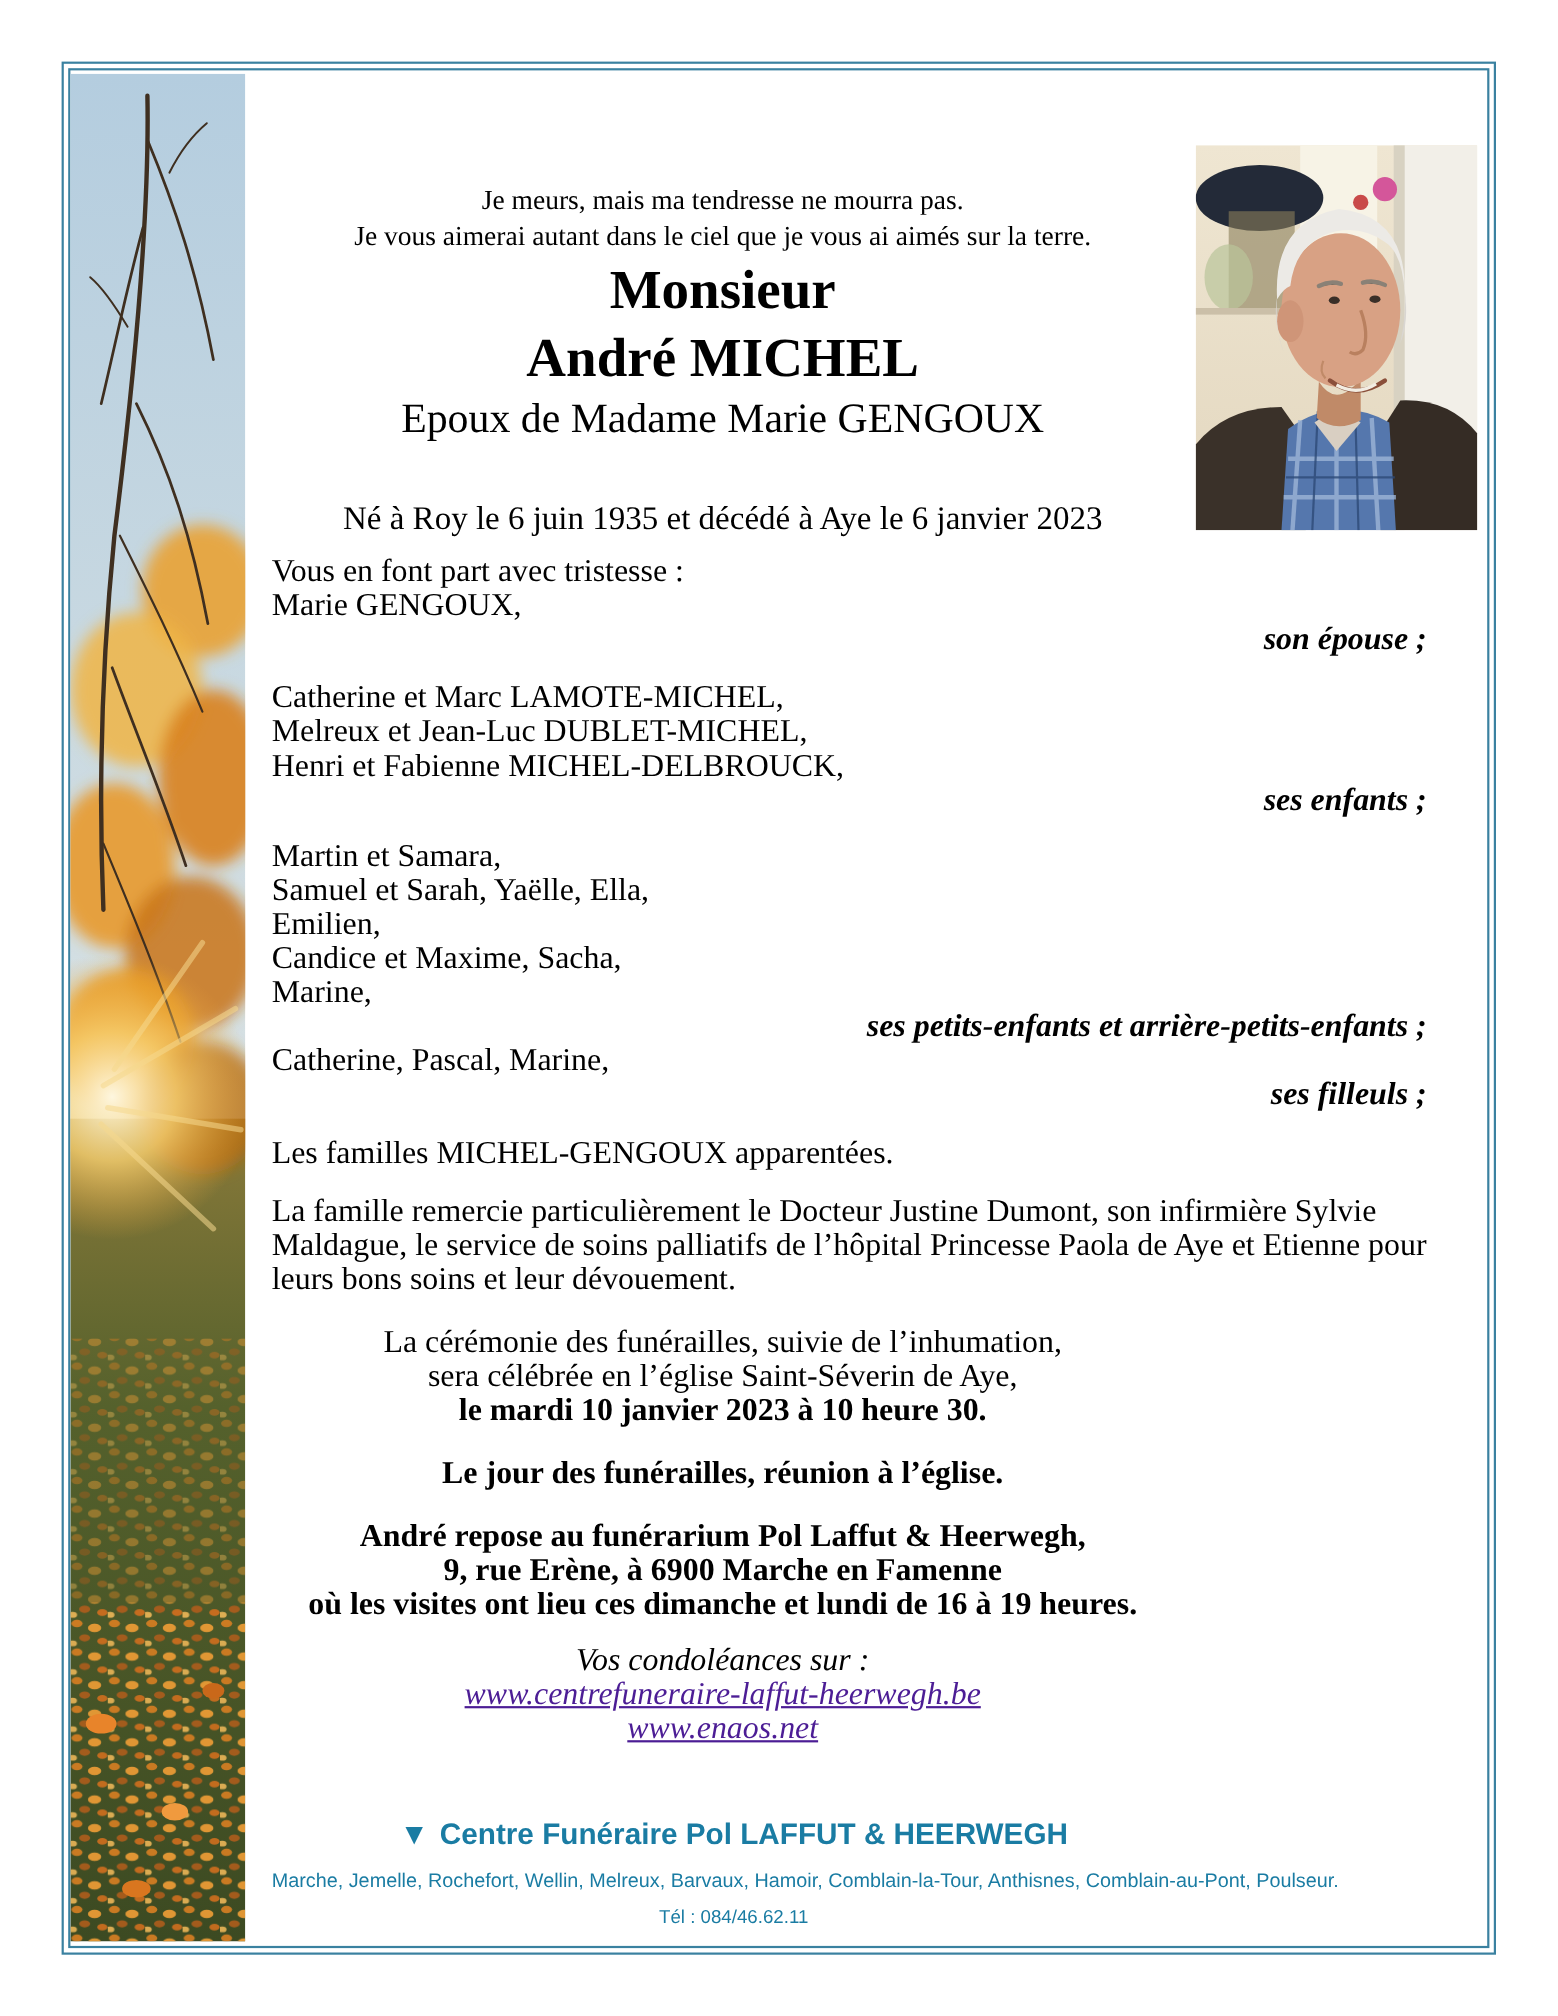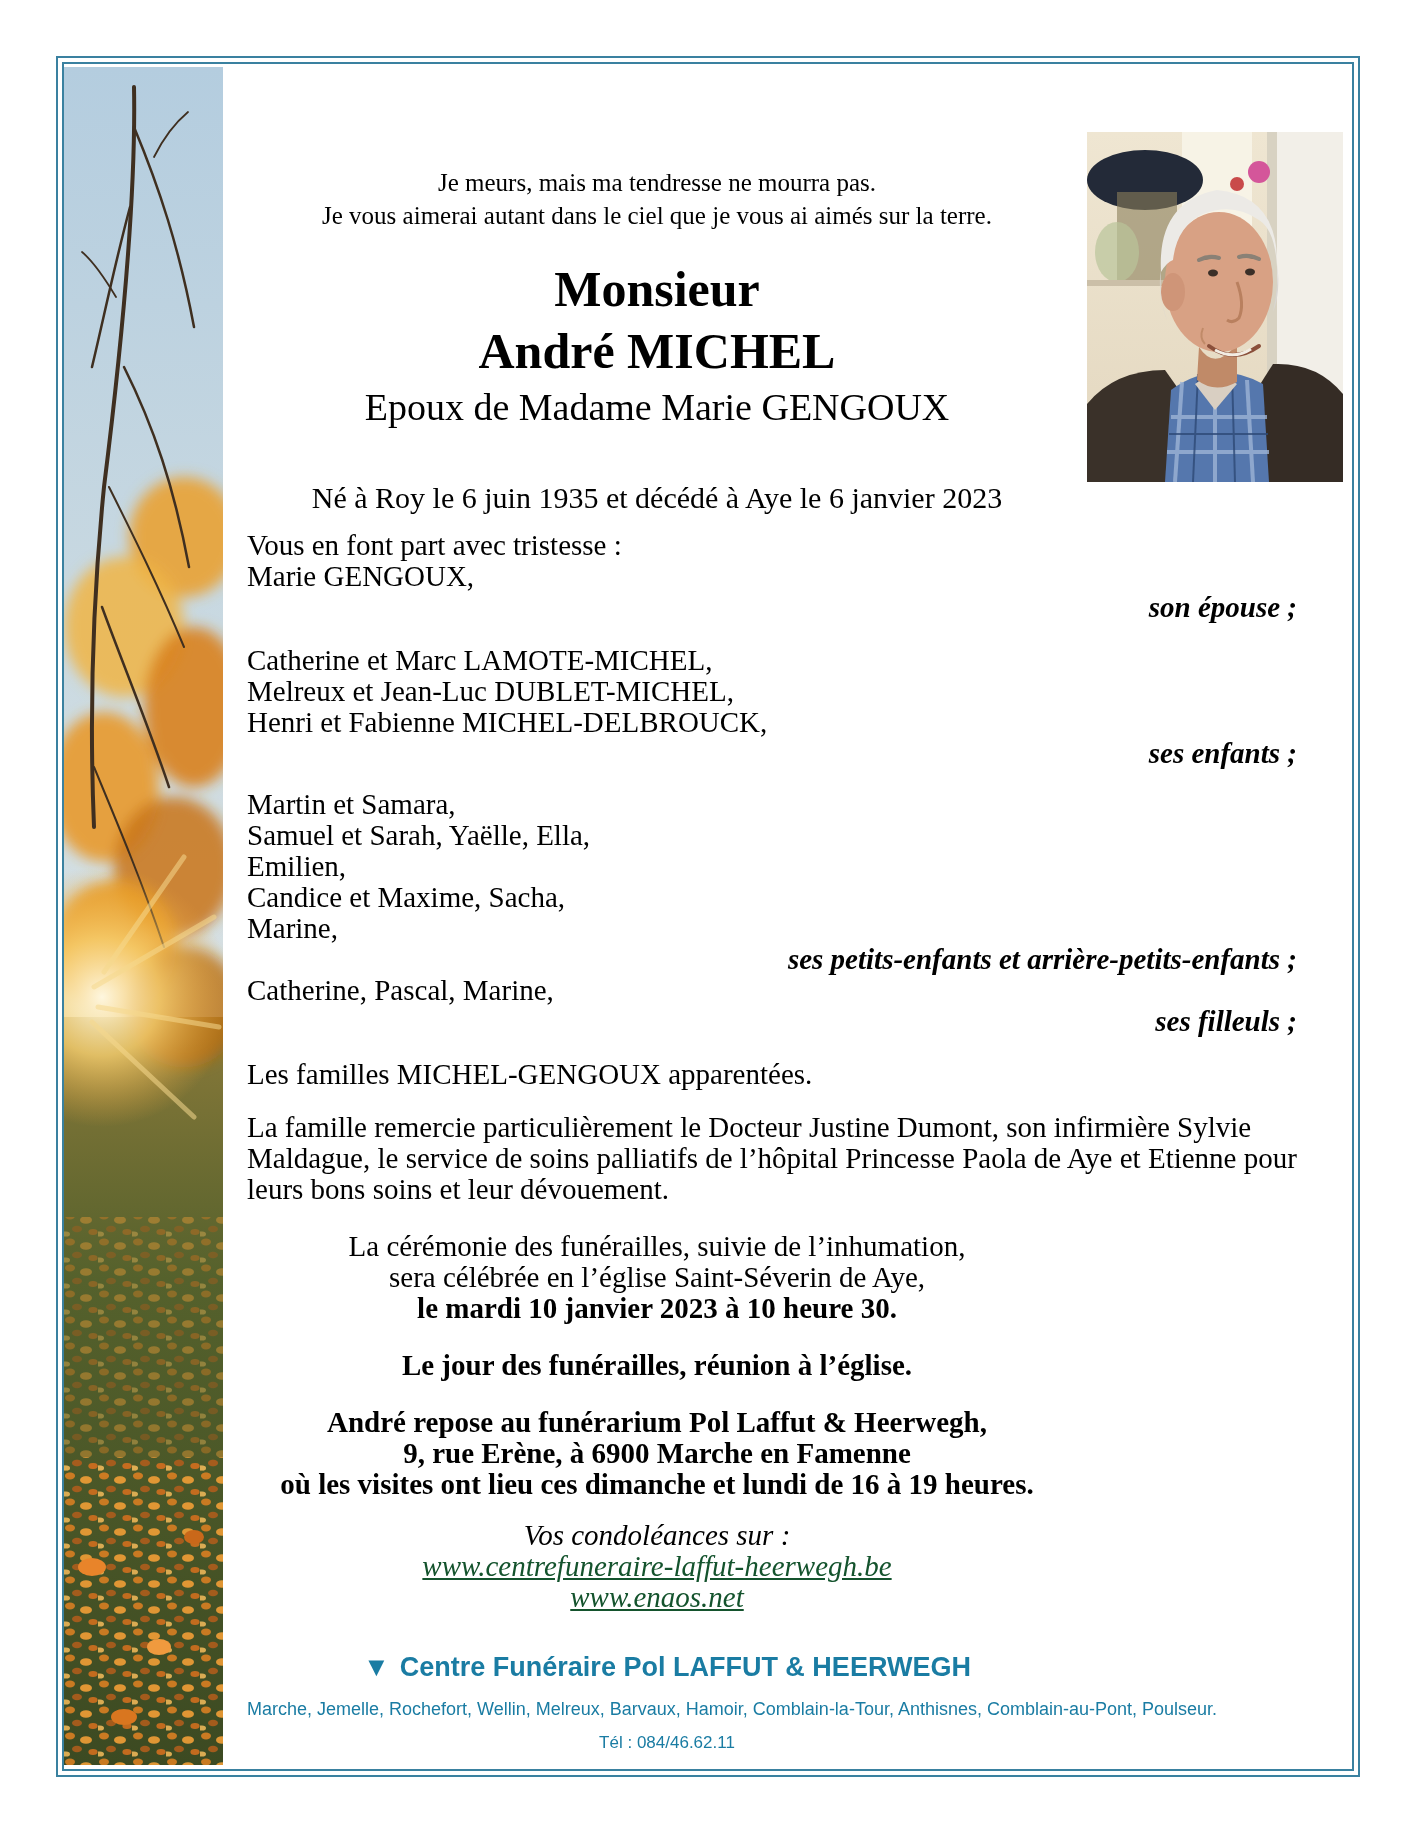"Monsieur" .title-first { margin-top: 26px -> none }
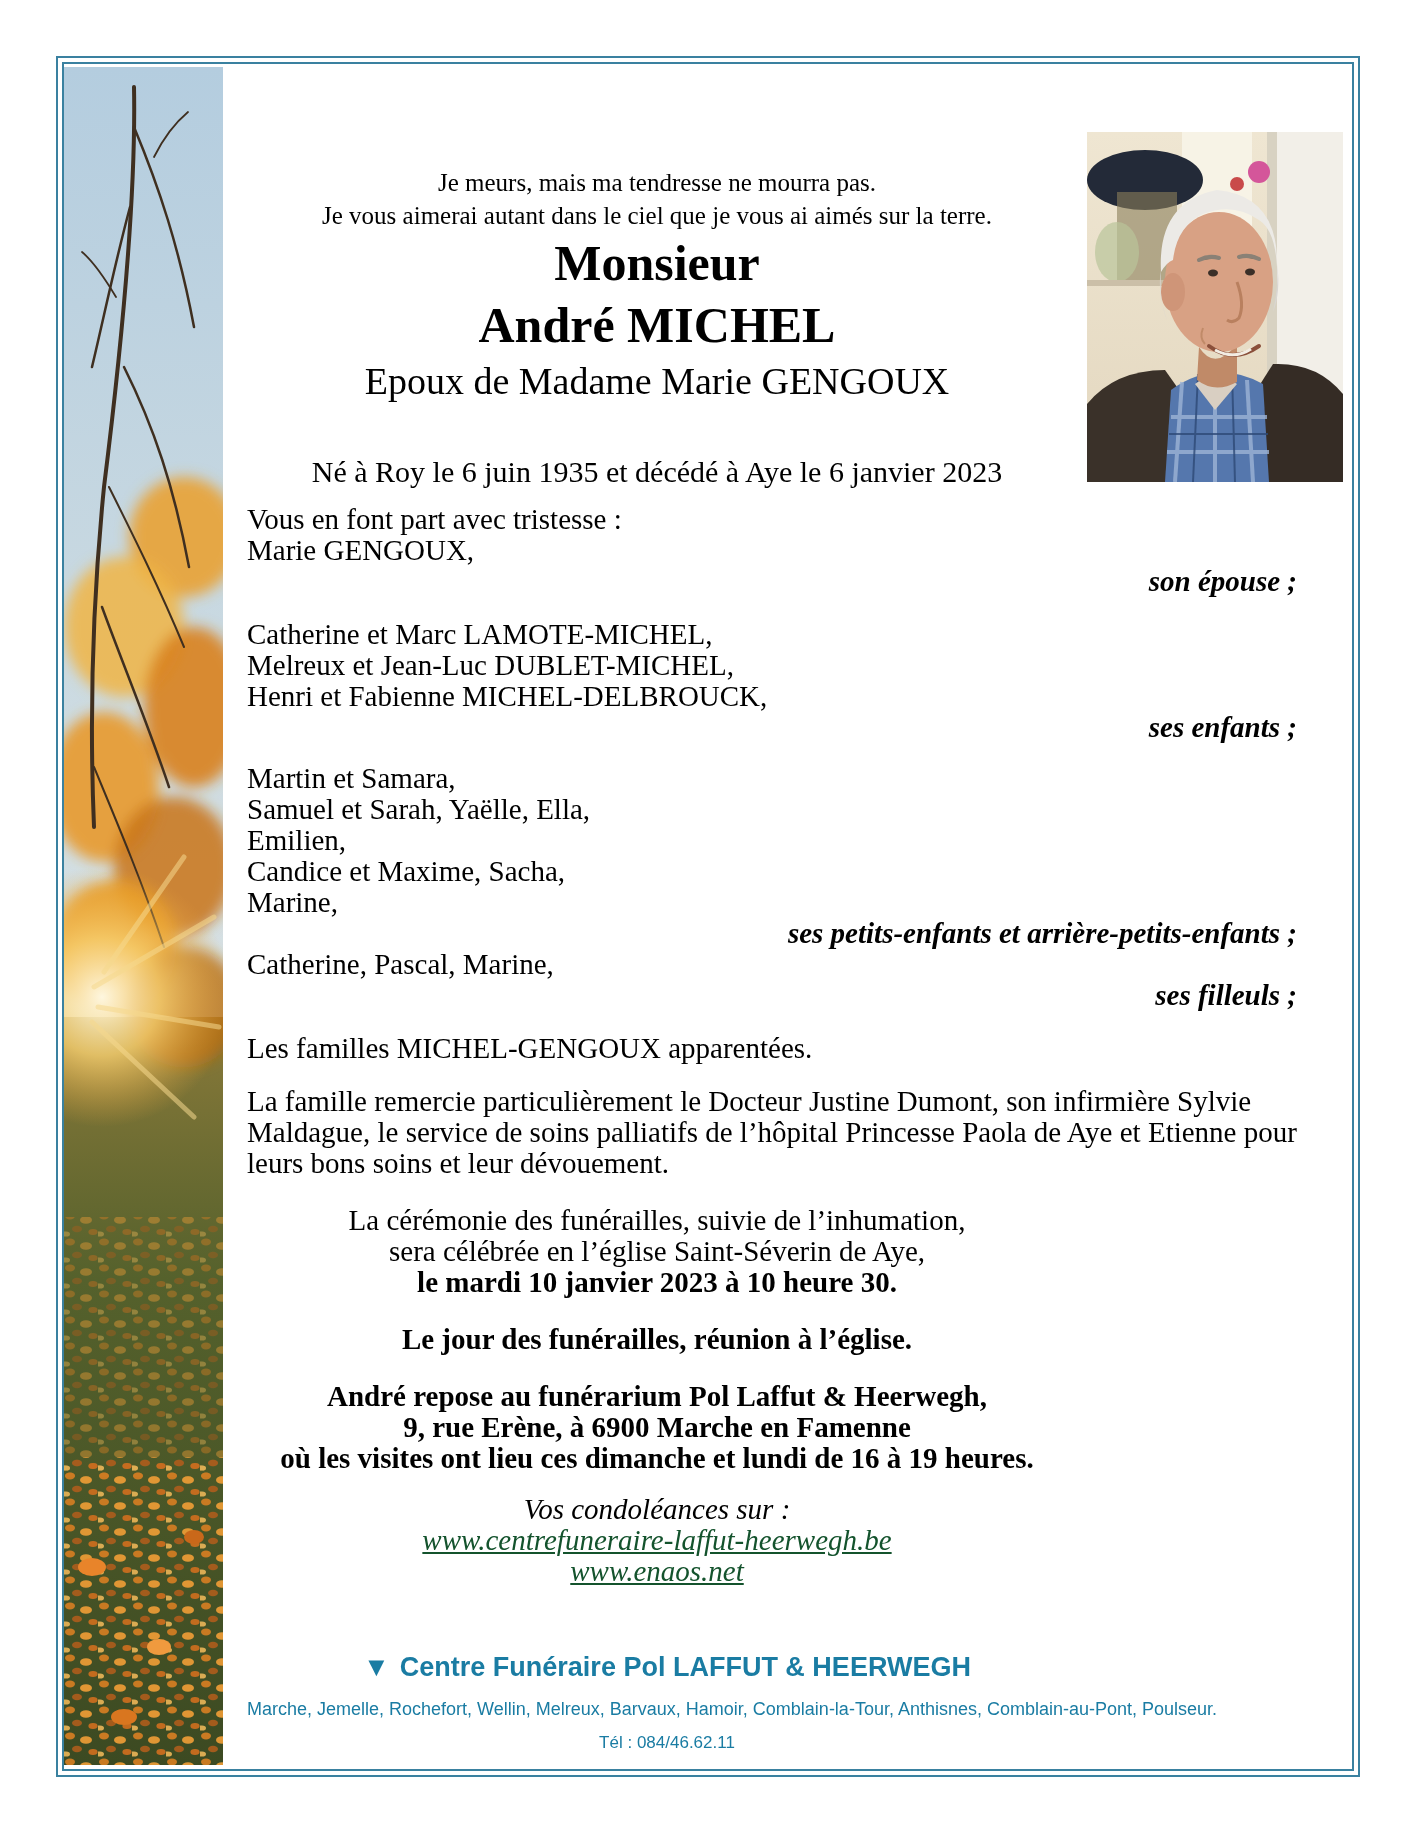"www.centrefuneraire-laffut-heerwegh.be" a.link { color: #14532d -> #4c1d95 }
